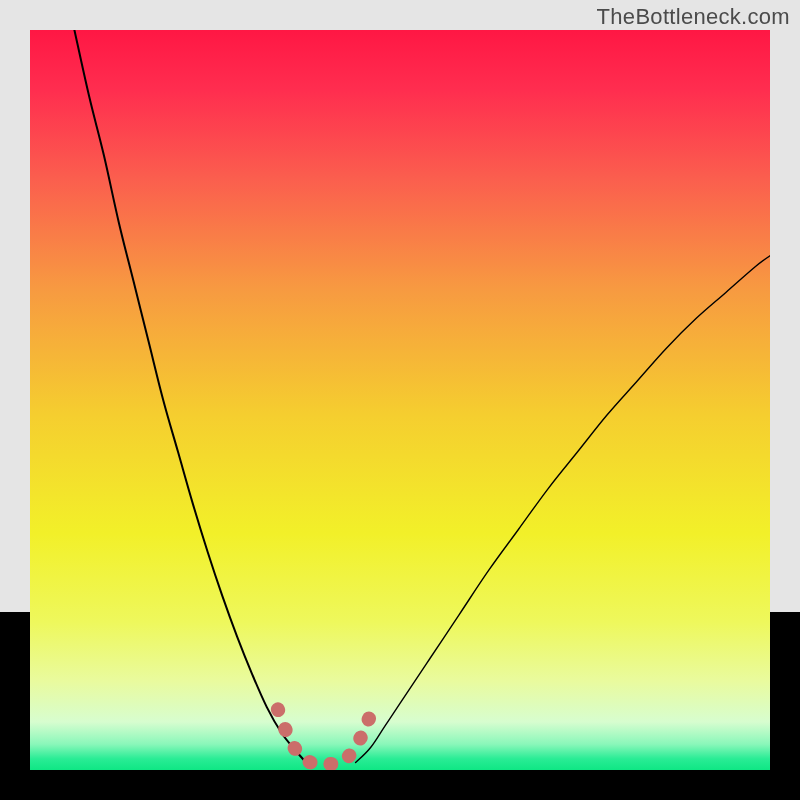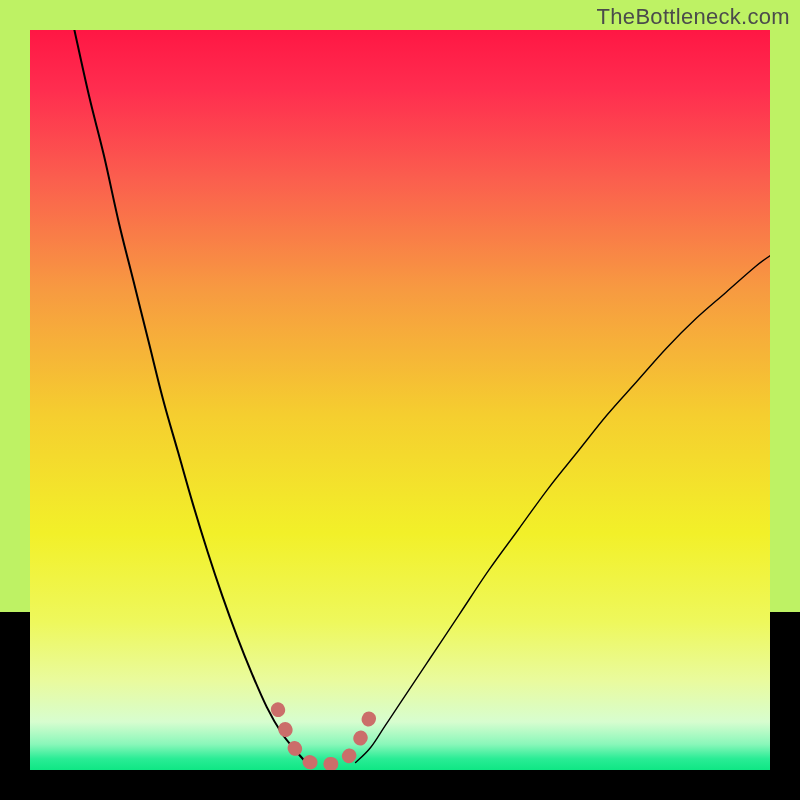"TheBottleneck.com" .frame { background: #bef264 -> #e5e5e5 }
